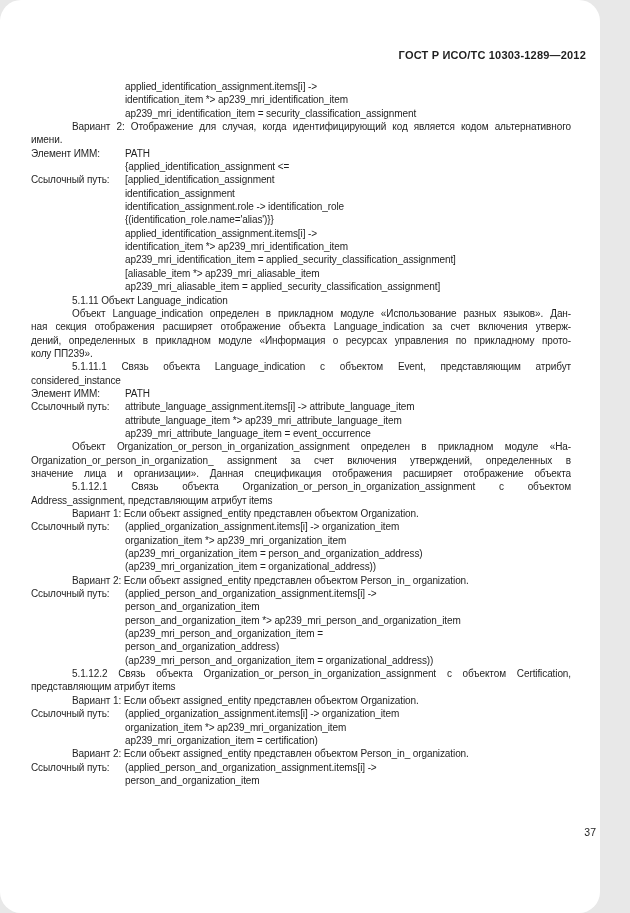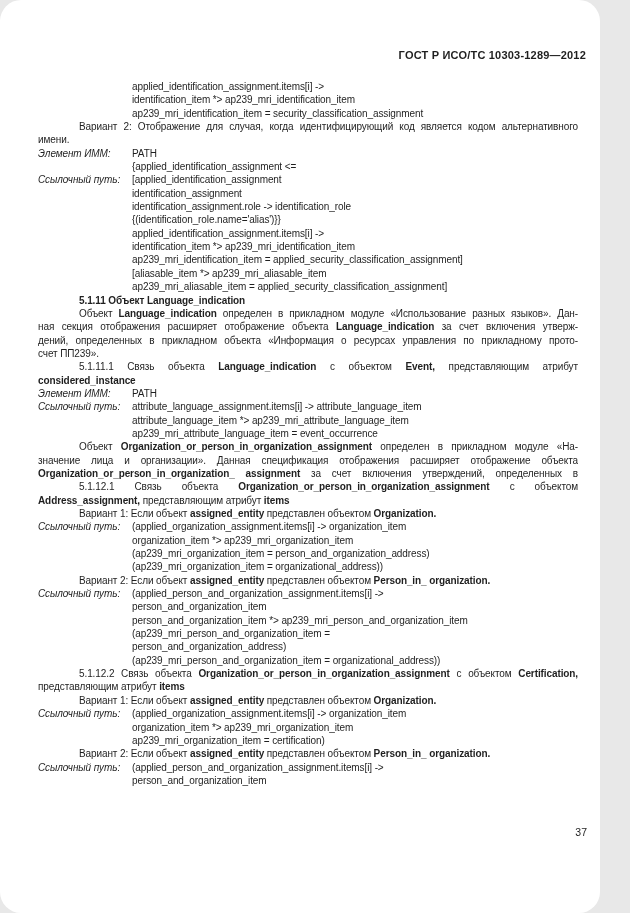"applied_identification_assignment.items[" .content { left: 38px -> 31px }
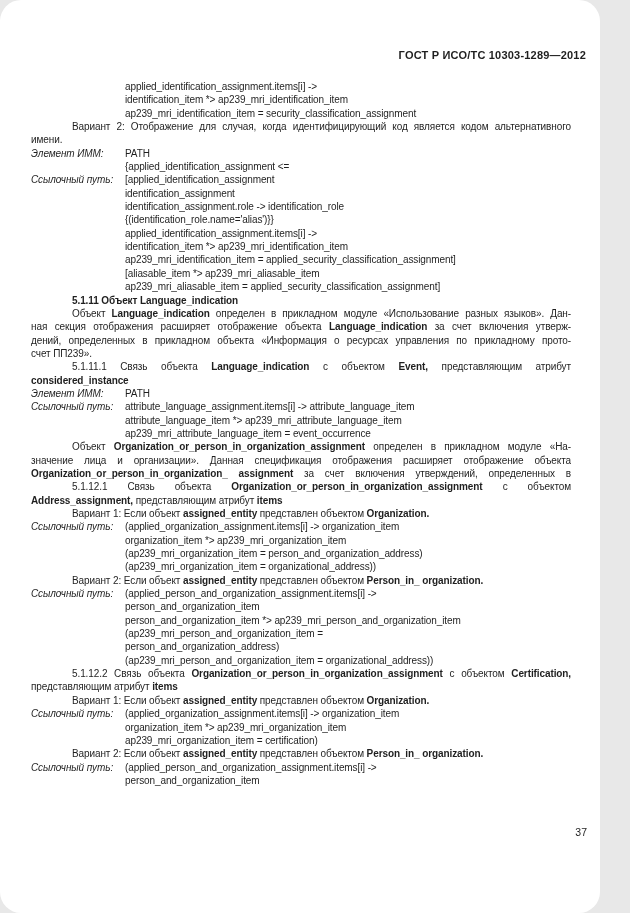"Элемент ИММ:" .line.lv .lab { font-style: italic -> none }
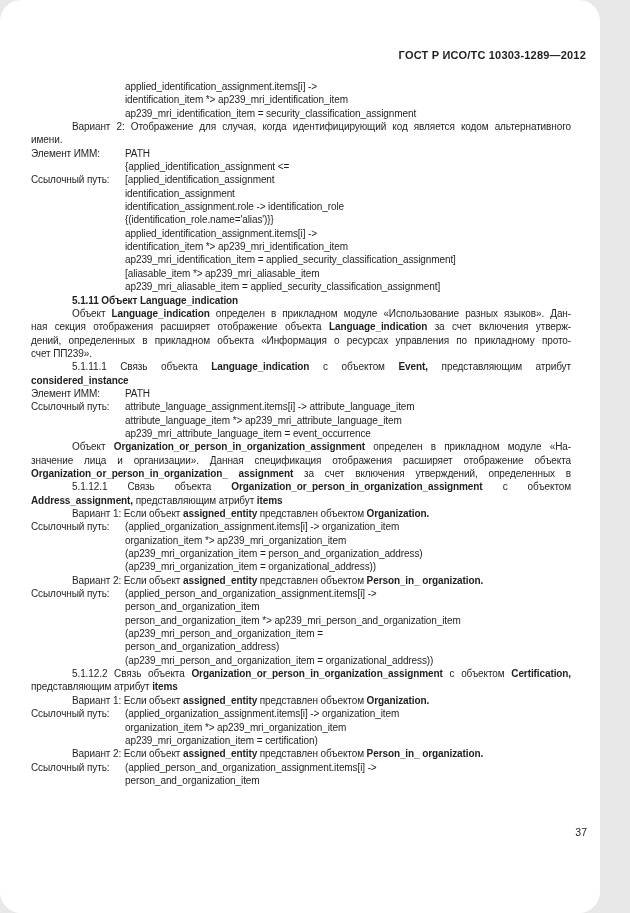"5.1.11 Объект Language_indication" .b { font-weight: bold -> normal }
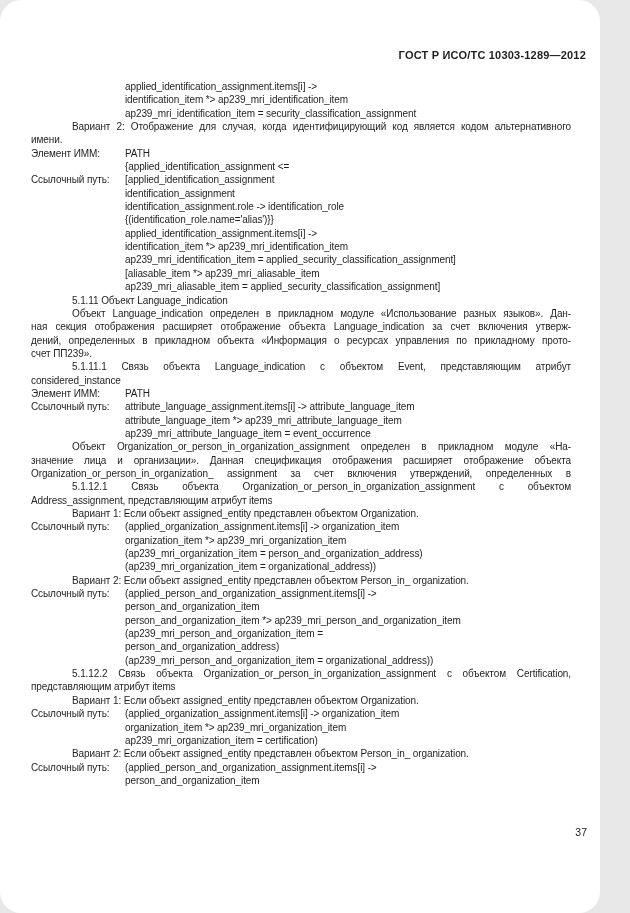"дений, определенных в прикладном объекта" span { text: объекта -> модуле }
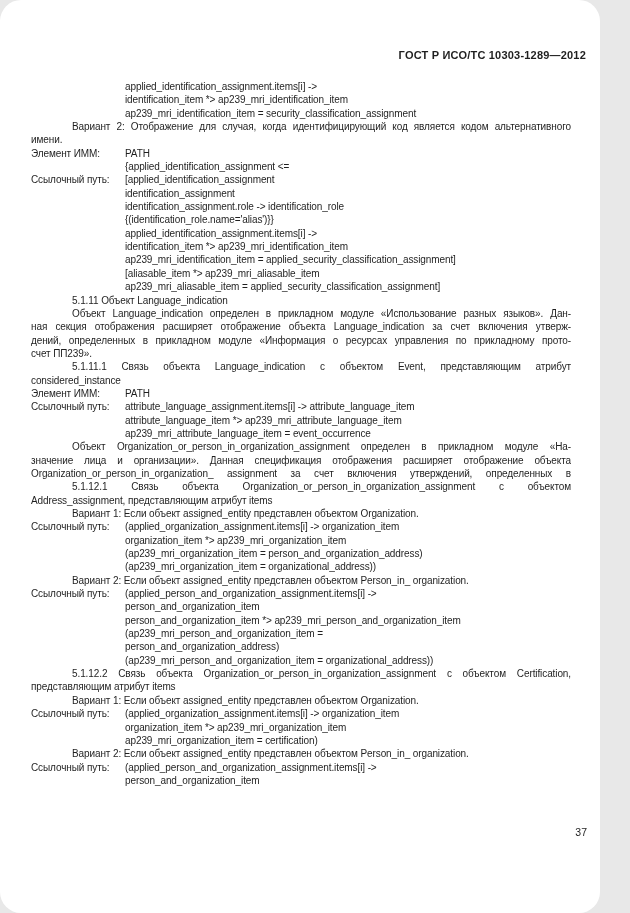"счет ПП239»." span { text: счет -> колу }
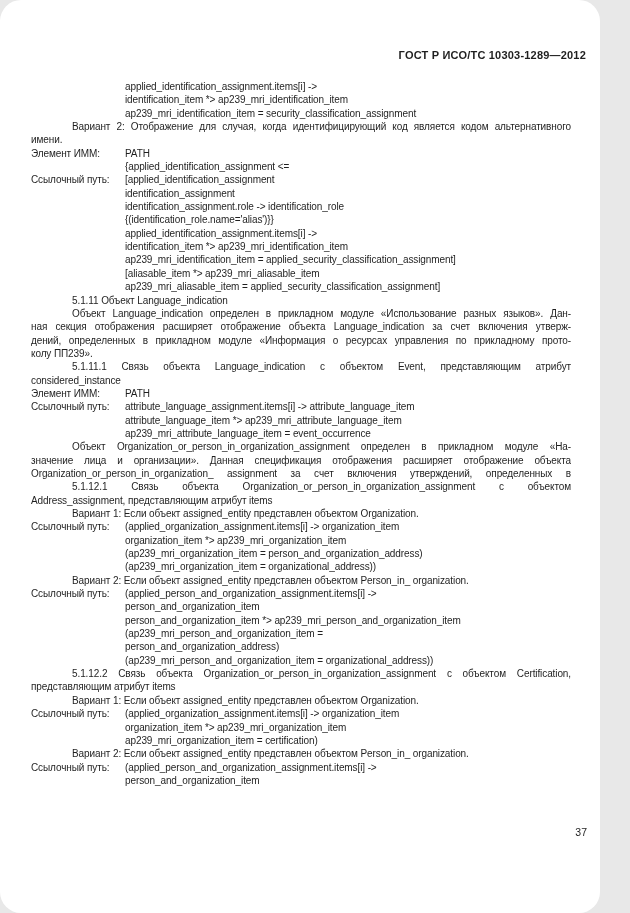"значение лица и организации». Данная" div.line { order: before "Organization_or_person_in_organization_" -> after "Organization_or_person_in_organization_" }
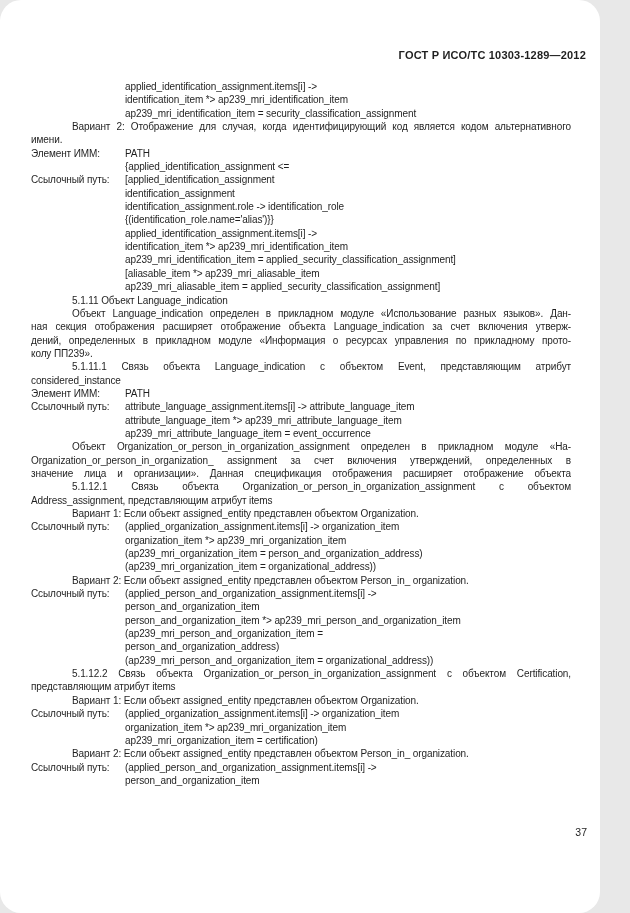"37" .pagenum { left: 51px -> 60px }
